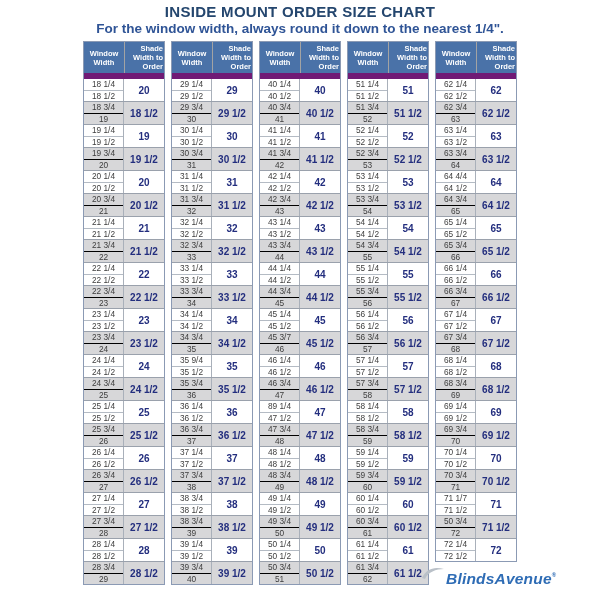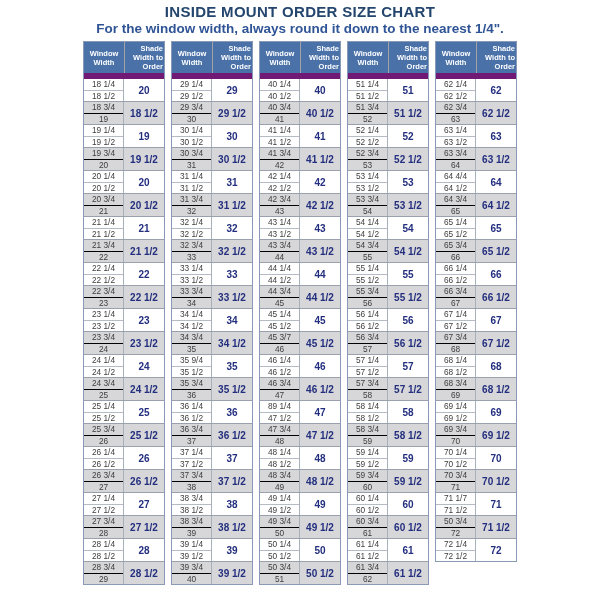"BlindsAvenue" div.logo { html: none -> <div> <span> <svg> <path></path> </svg> </span> <span>BlindsAvenue</span> <span>®</span> </div> }
